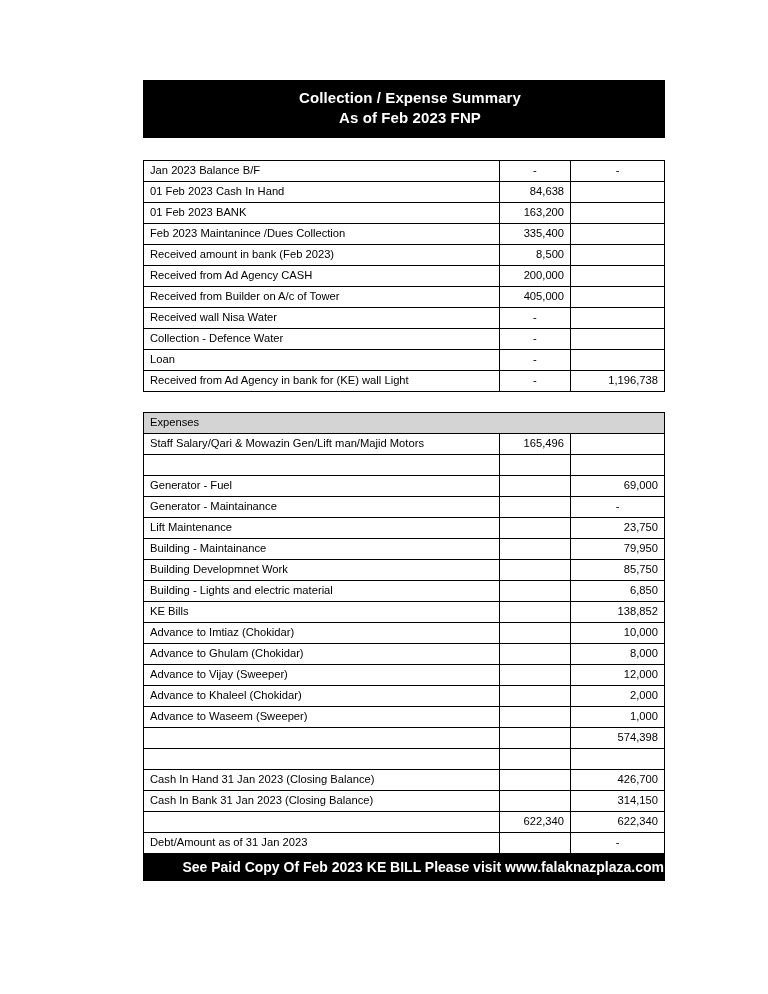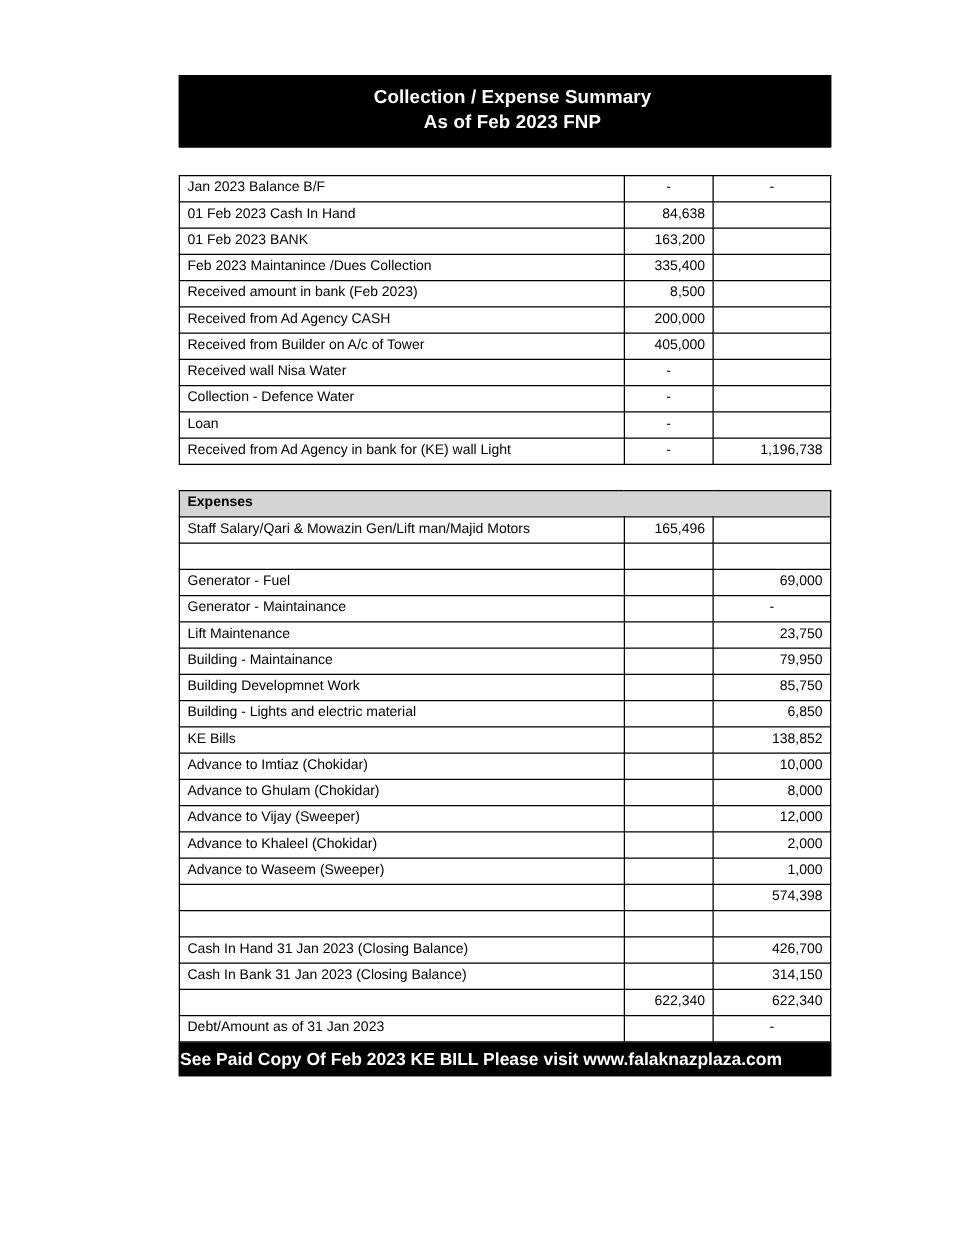"Collection / Expense Summary" .title-block { margin-top: none -> 20px }
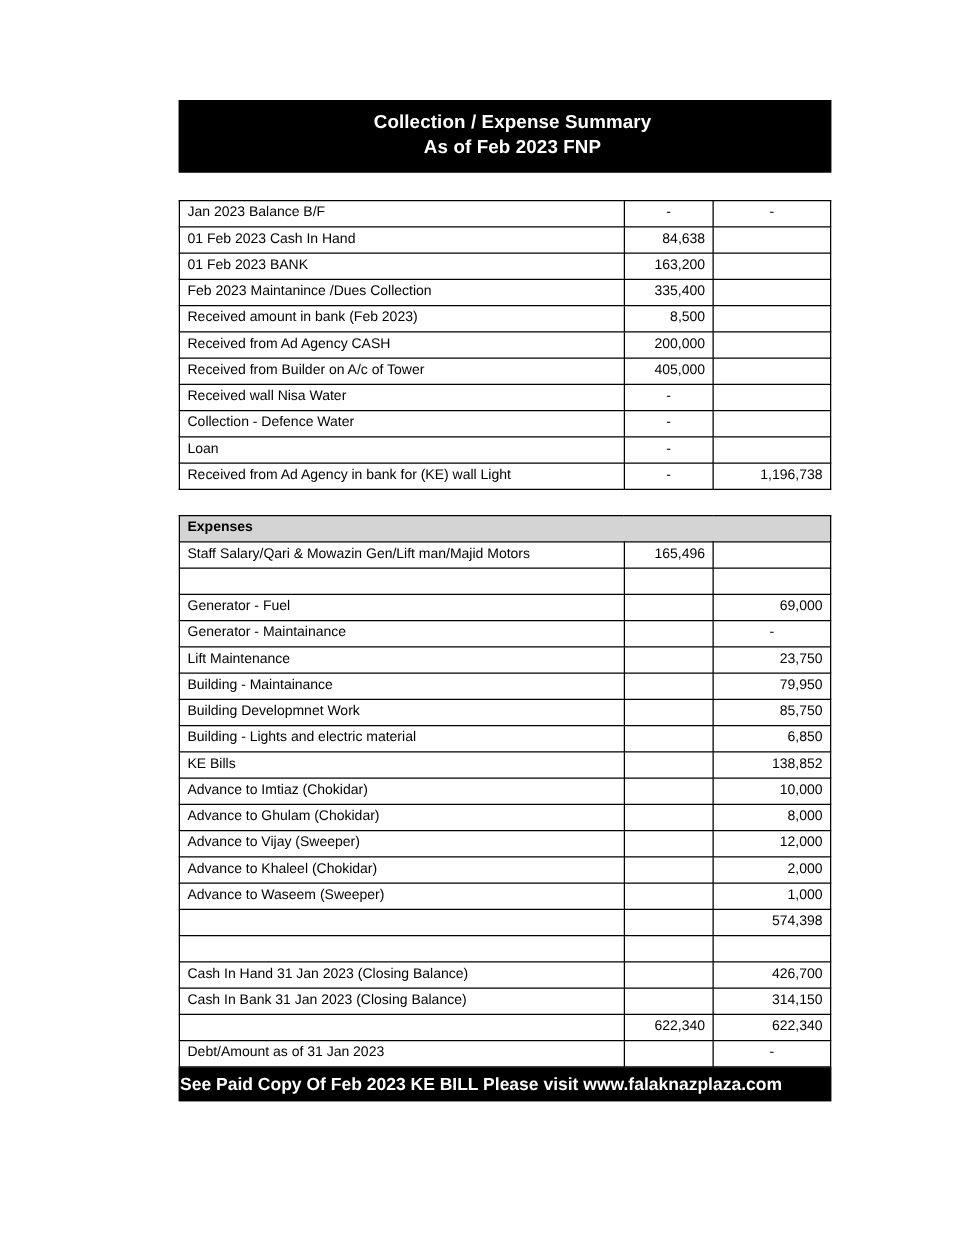"Expenses" .shaded { font-weight: bold -> normal }
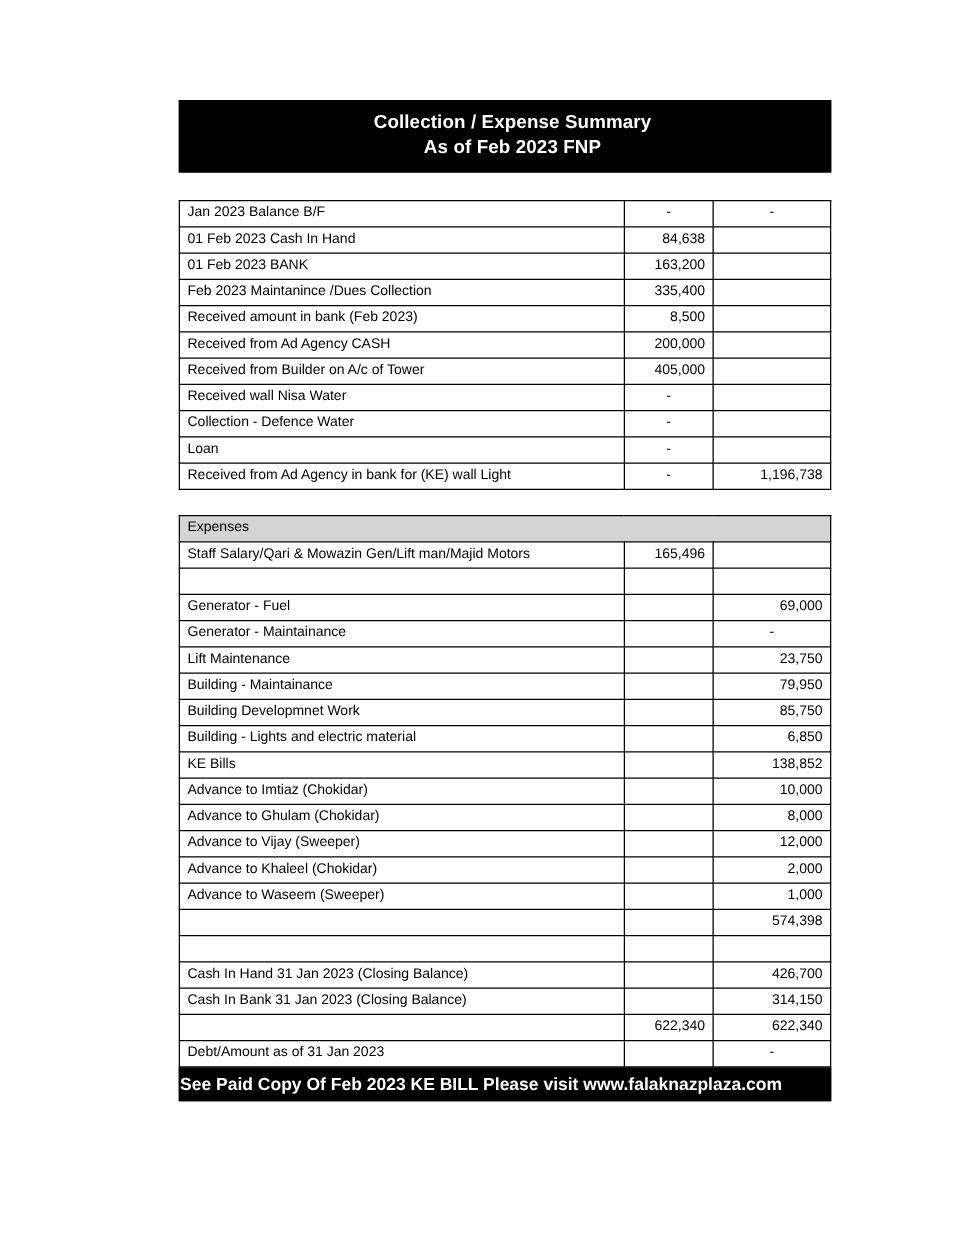"See Paid Copy Of Feb" .footer-bar { text-align: left -> right }
